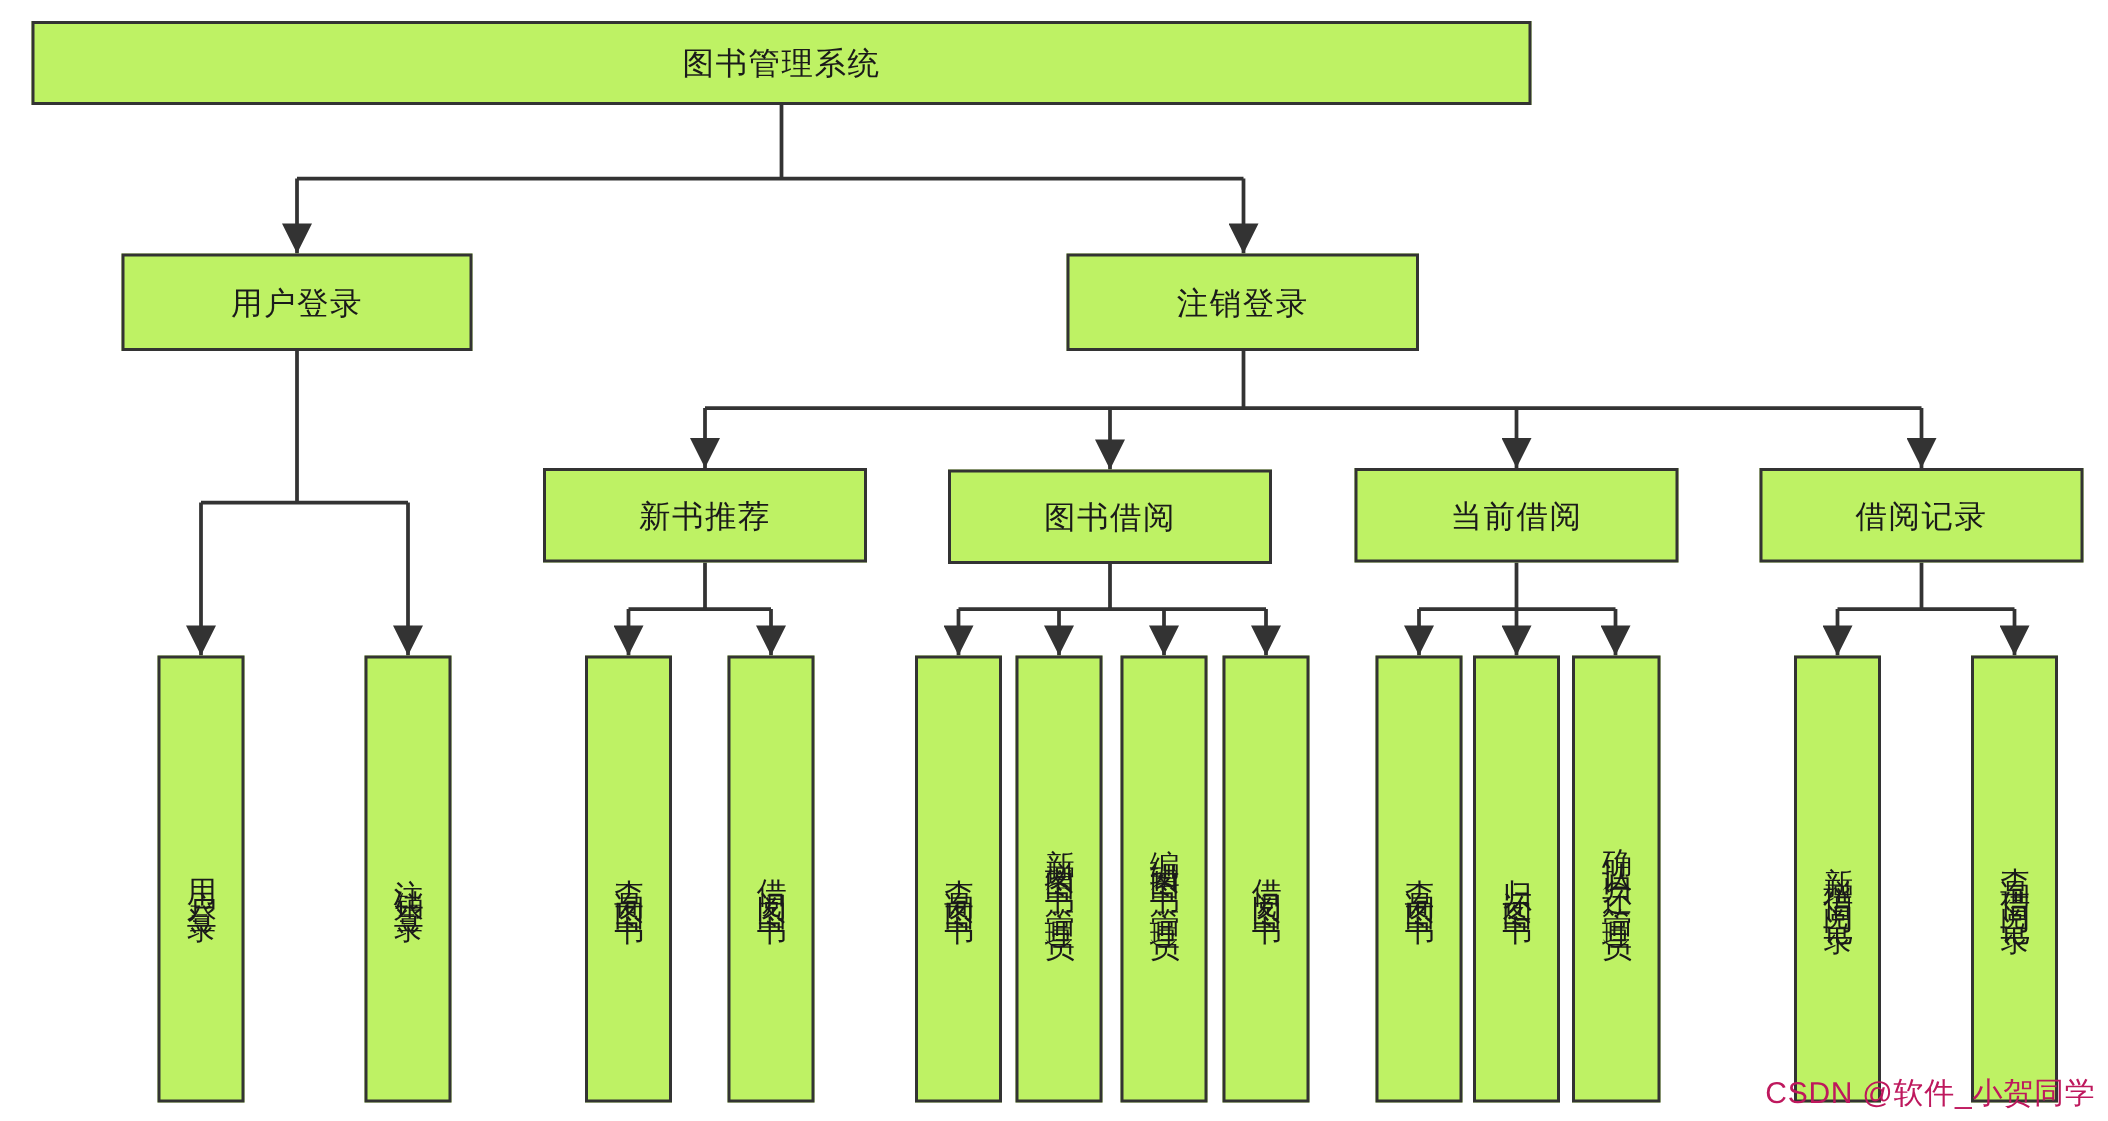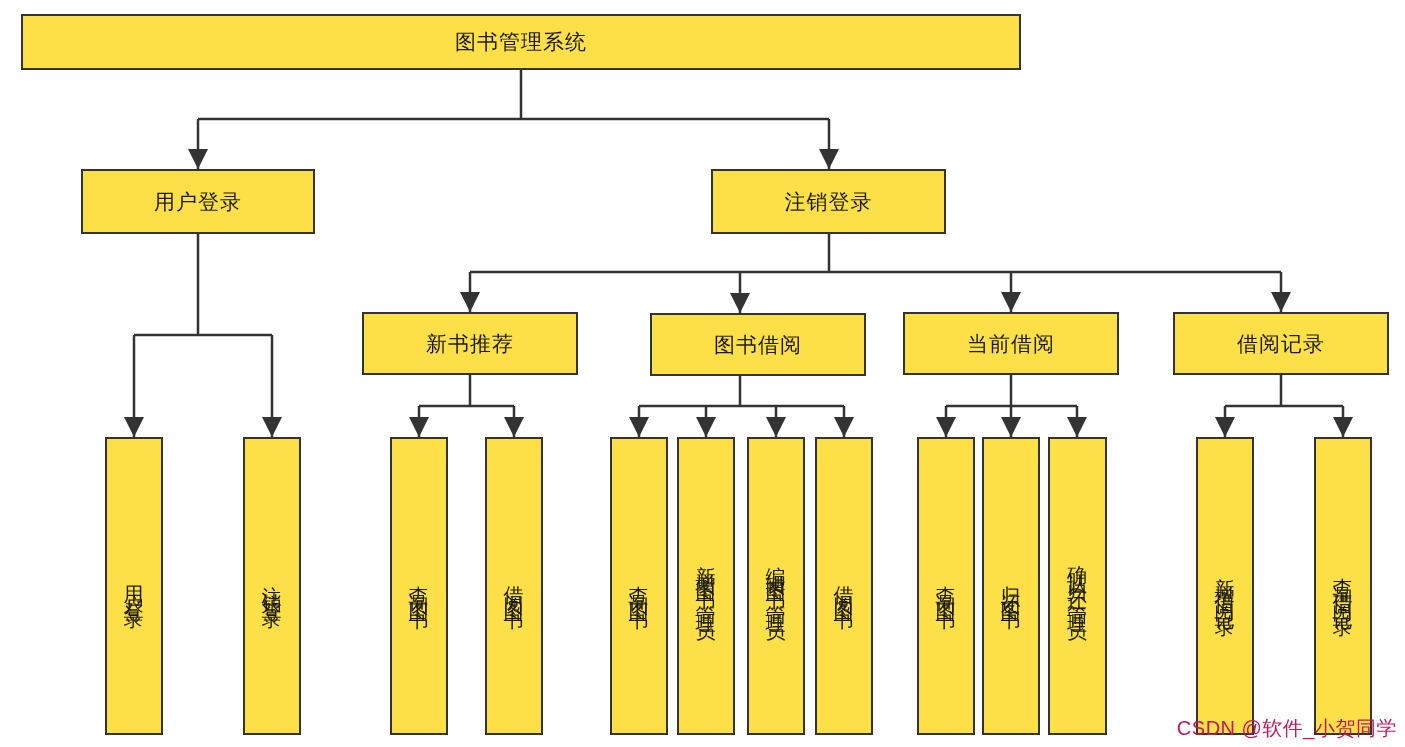"图书管理系统" .node { background: #fde047 -> #bef264 }
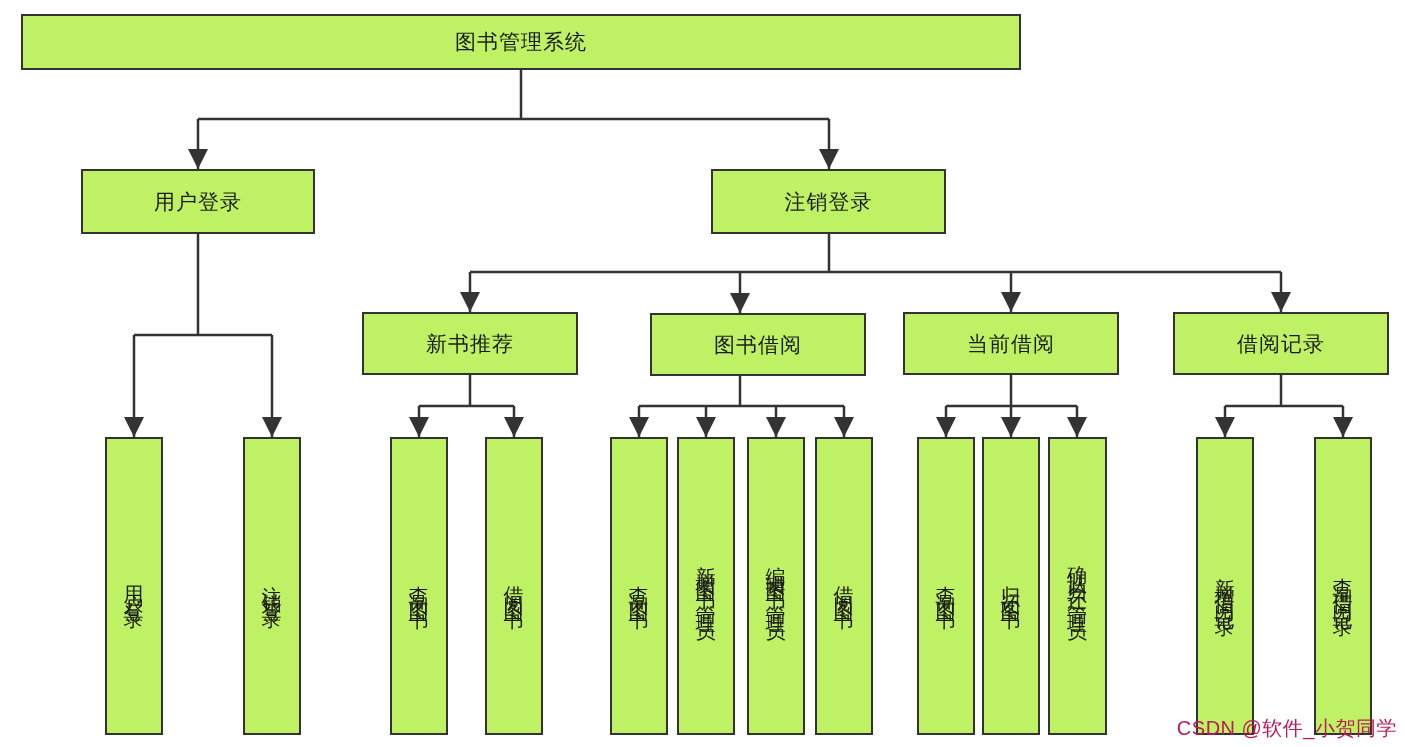"图书借阅" div.node { margin-left: 18px -> none }
